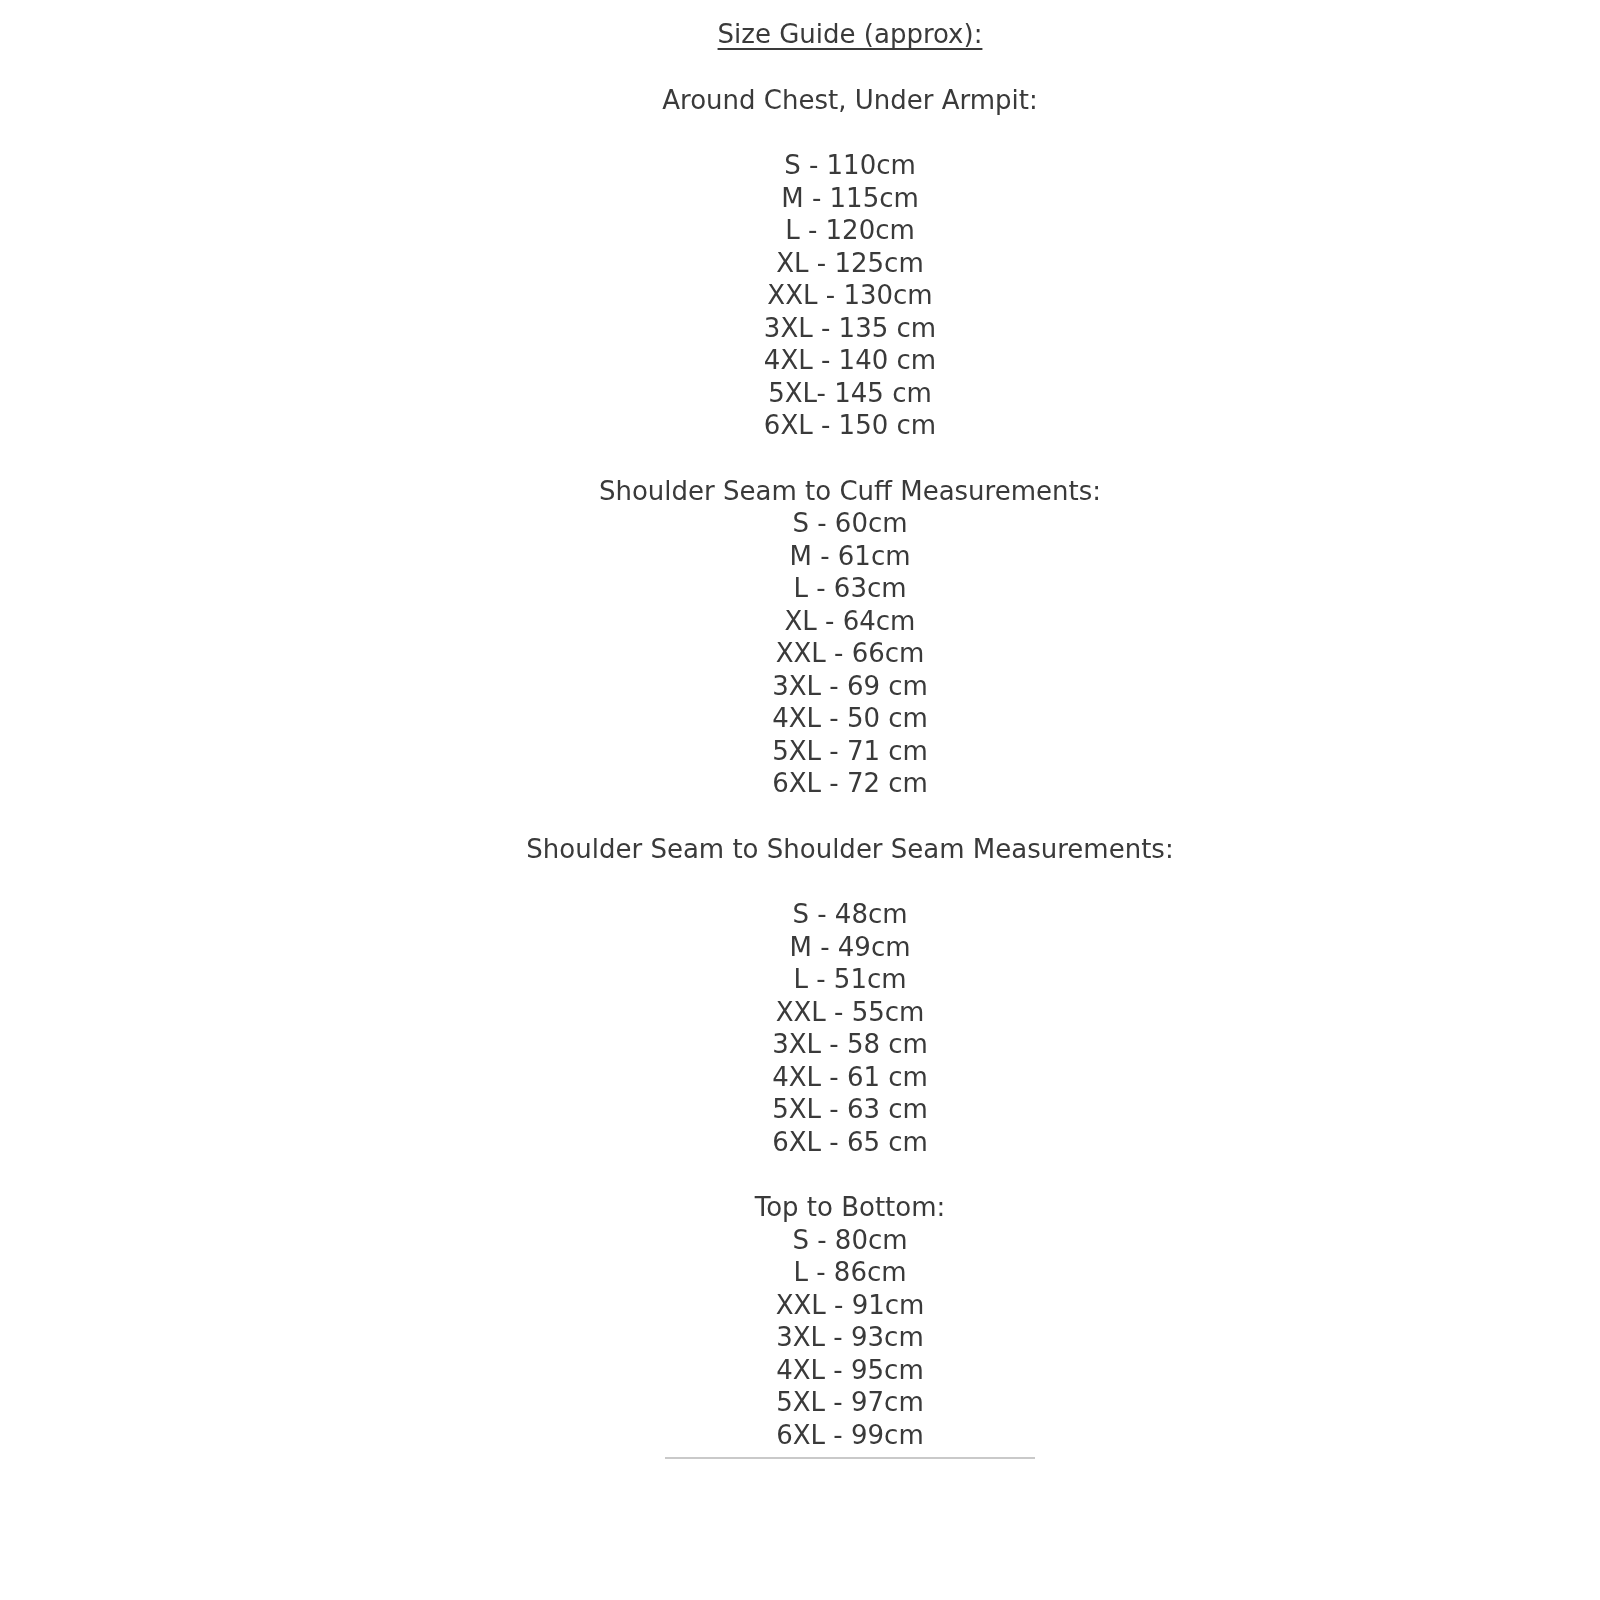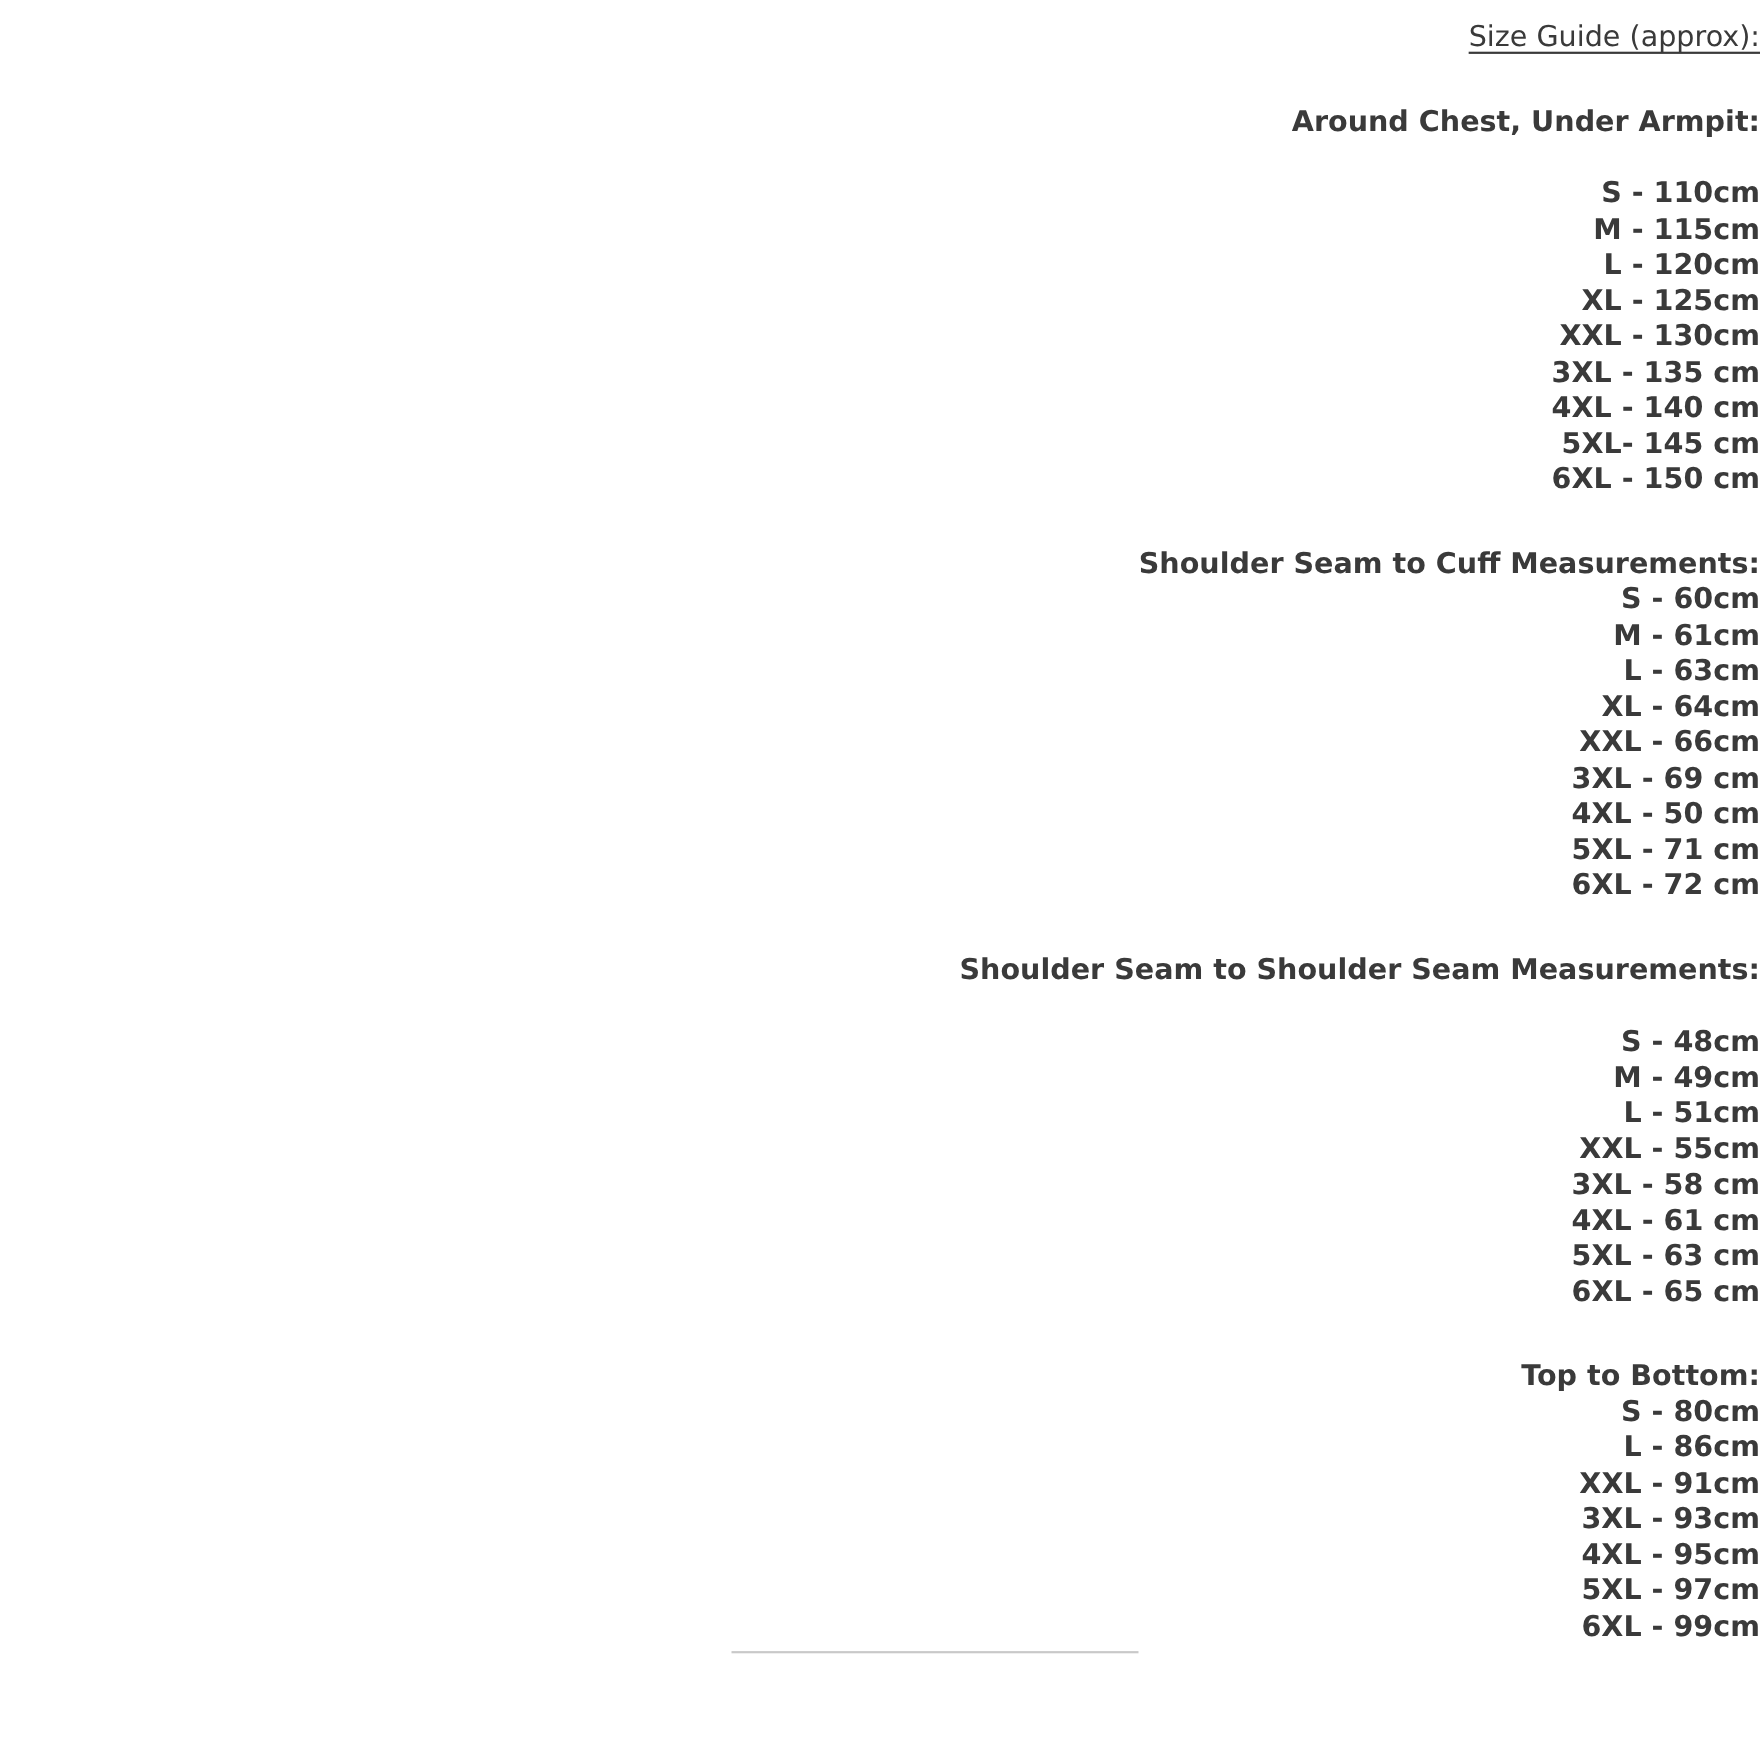"Size Guide (approx):" .page { text-align: right -> center }
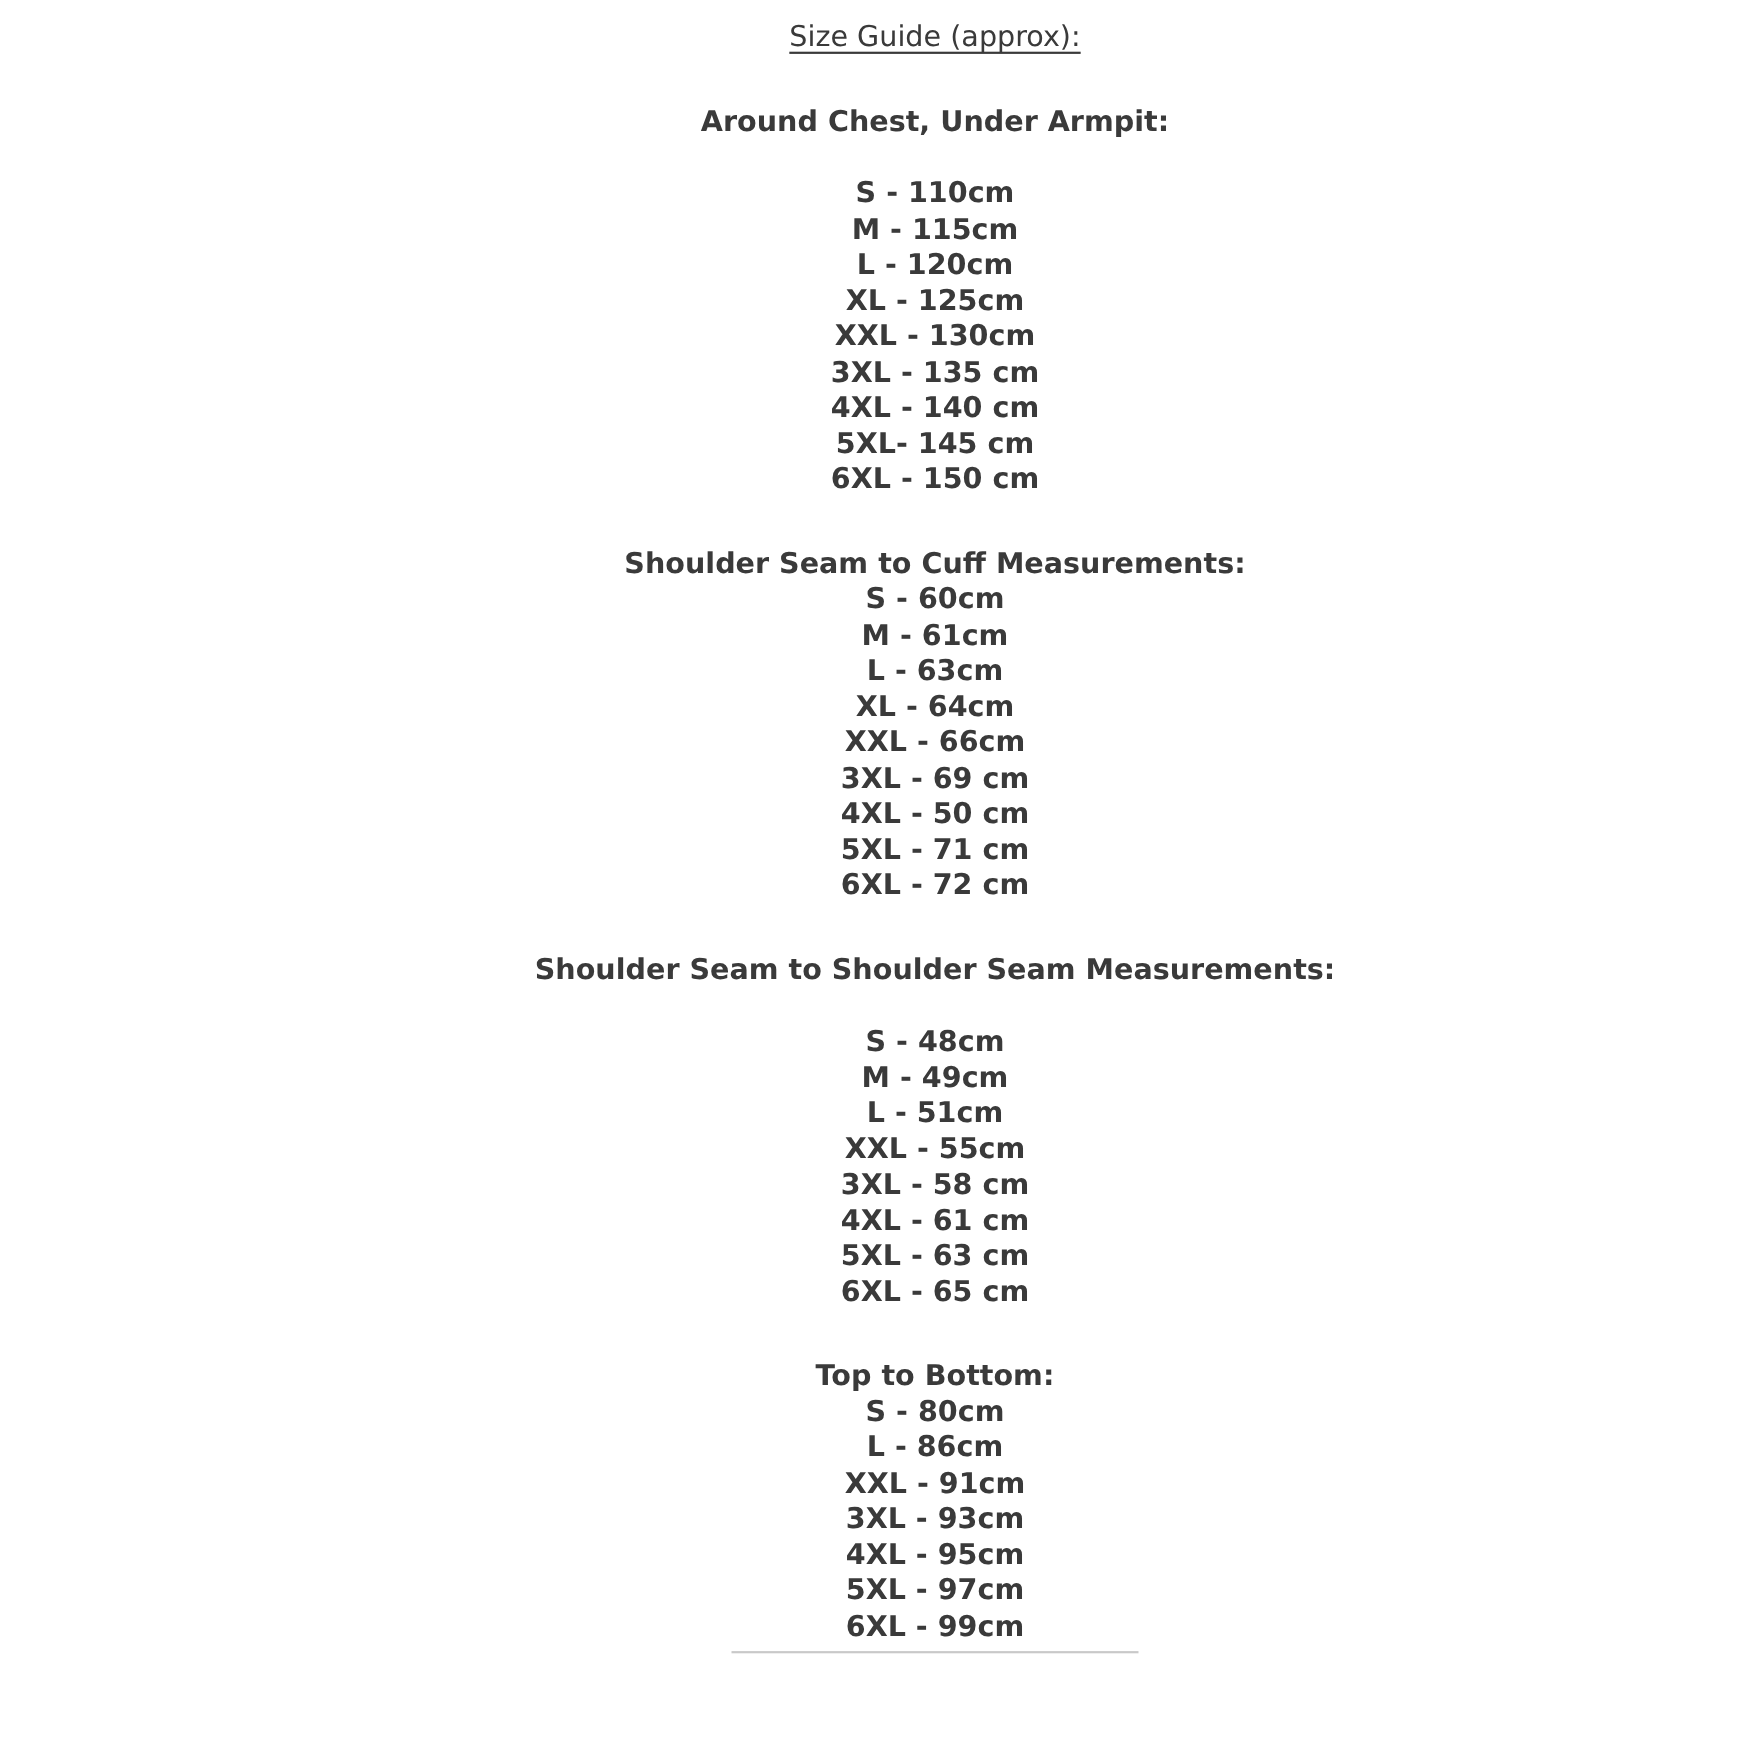"Around Chest, Under Armpit:" .section { font-weight: bold -> none; margin-top: 44px -> 33px }
